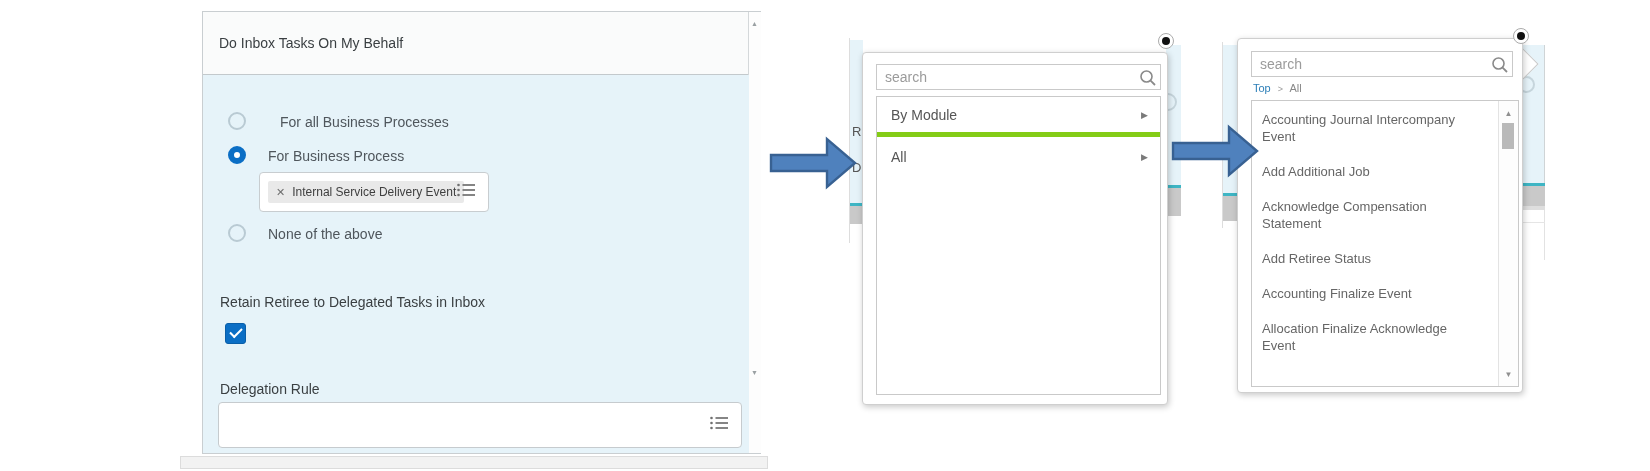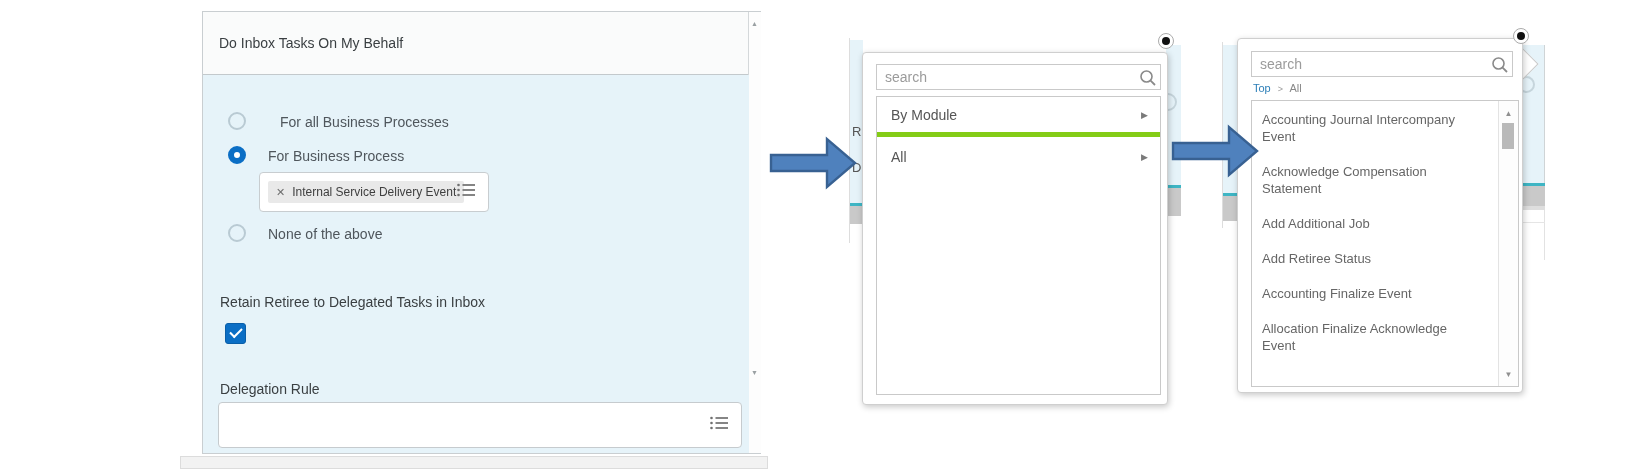"Acknowledge Compensation Statement" div.bp-item { order: before "Add Additional Job" -> after "Add Additional Job" }
